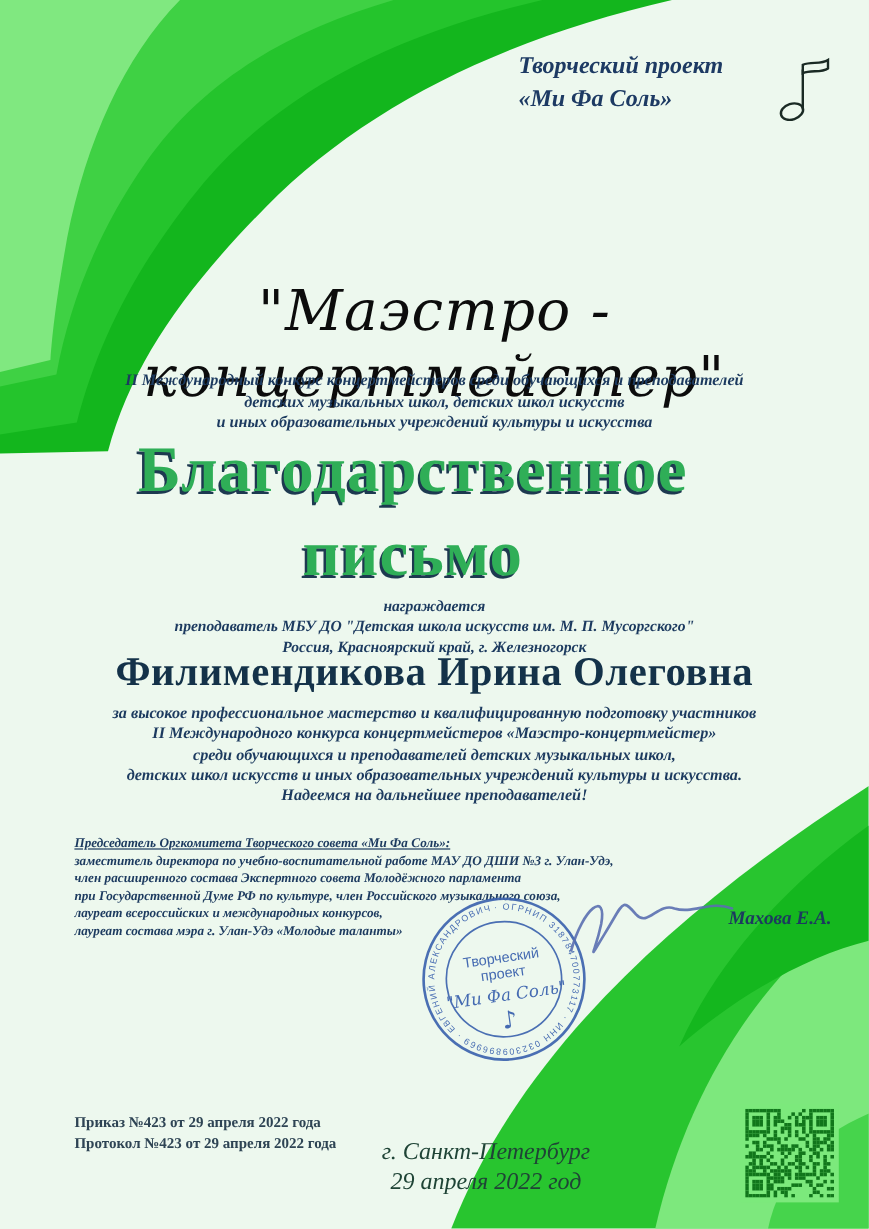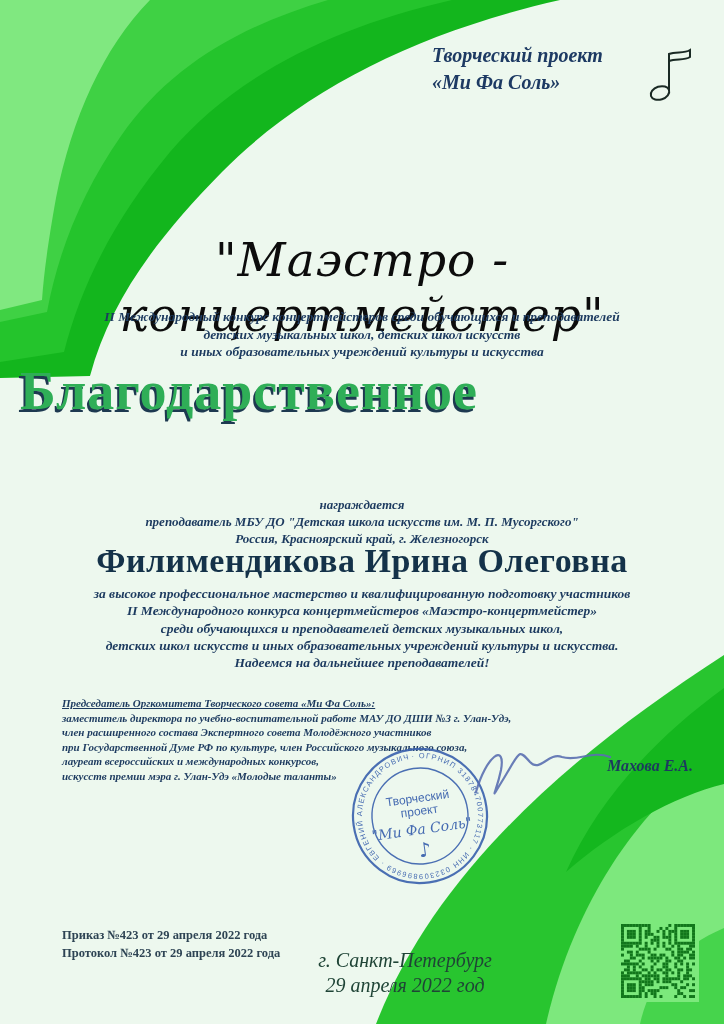"Благодарственное" .main-title { padding-left: 20px -> none; text-align: left -> center }
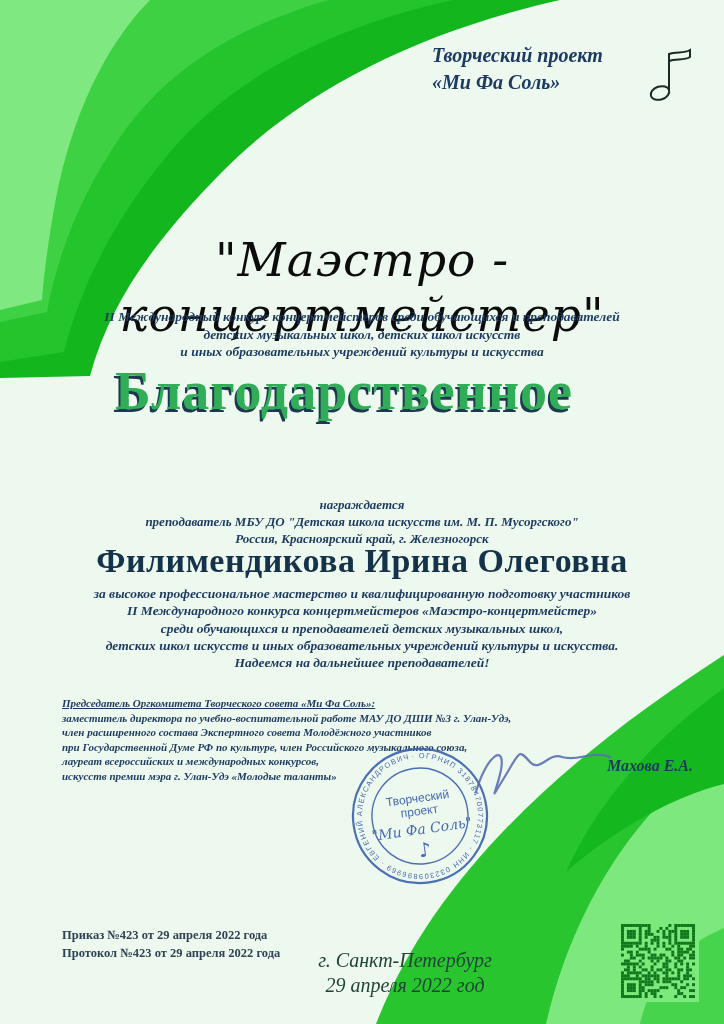"письмо" div { html: none -> <div>письмо</div> }
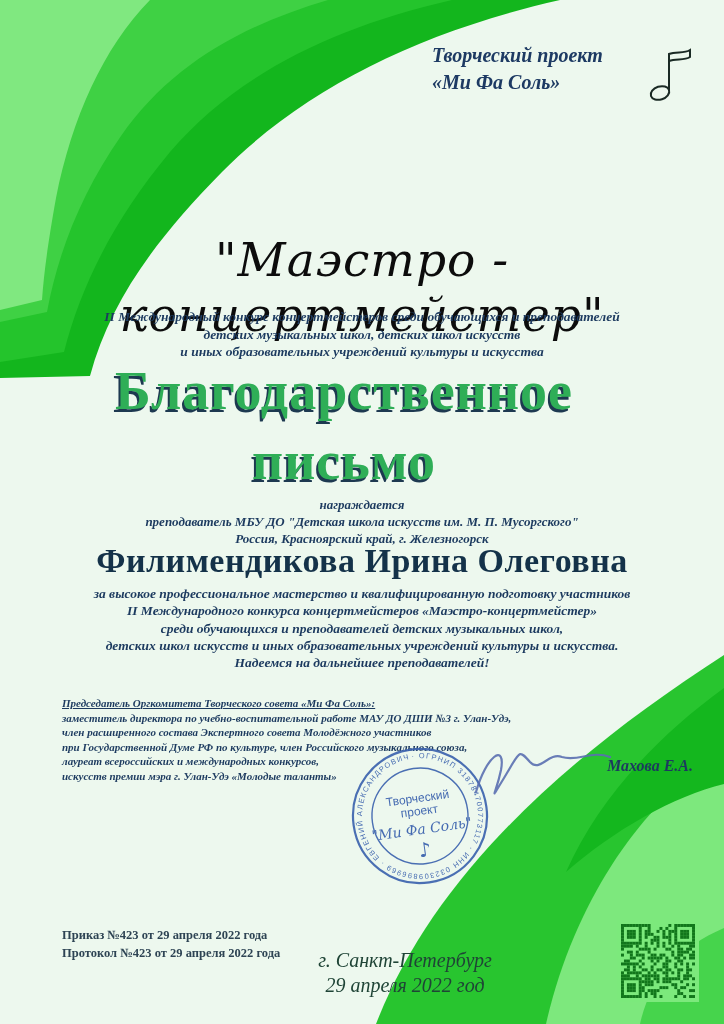"член расширенного состава Экспертного" div { text: участников -> парламента }
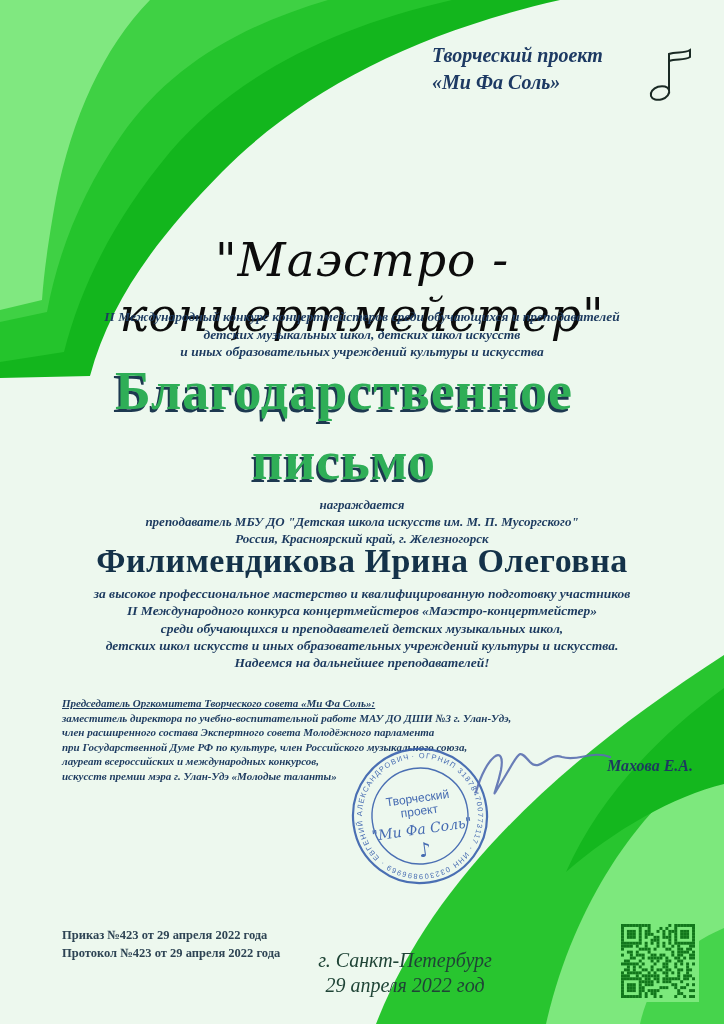"искусств премии мэра г. Улан-Удэ" div { text: искусств премии -> лауреат состава }
